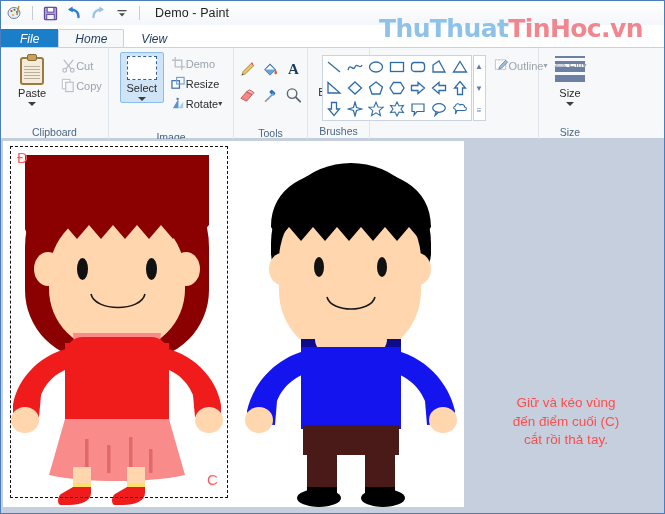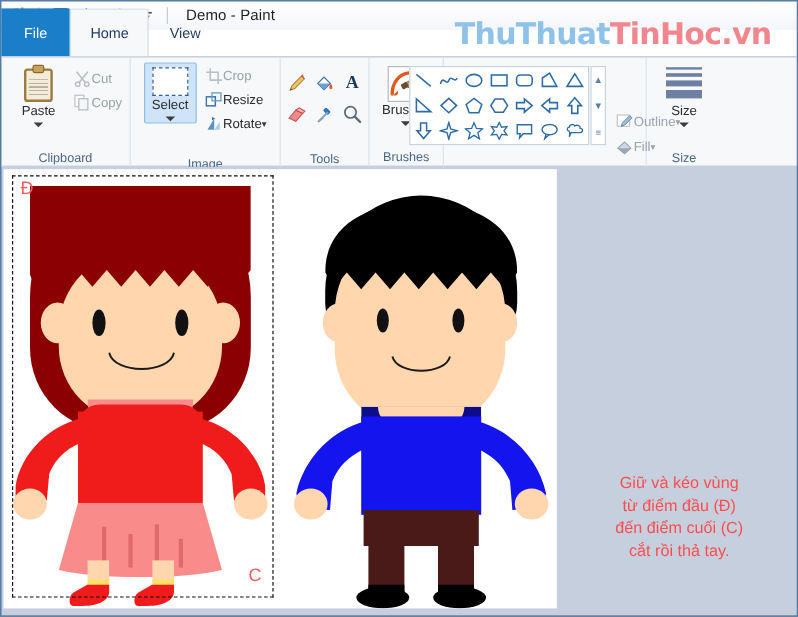"File" .tab { font-style: none -> italic; height: 40px -> 18px }
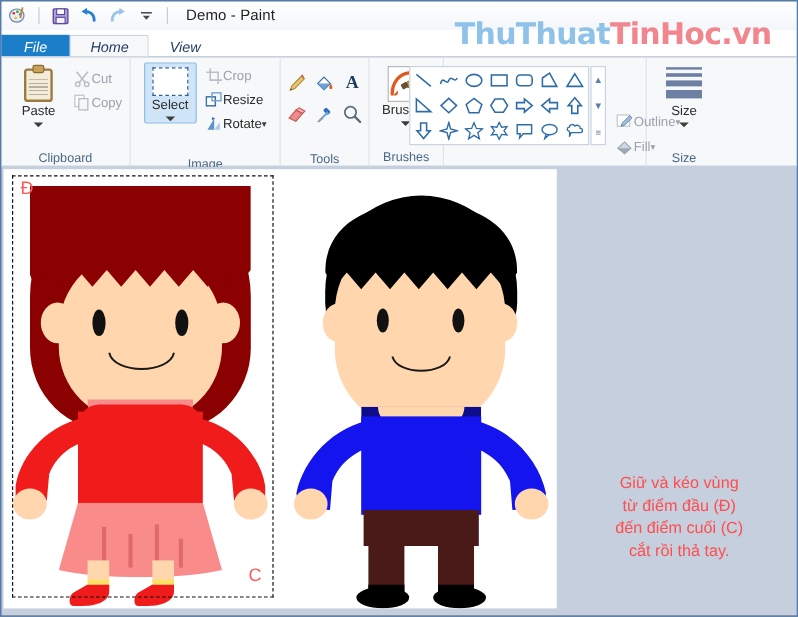"Crop" span { text: Crop -> Demo }
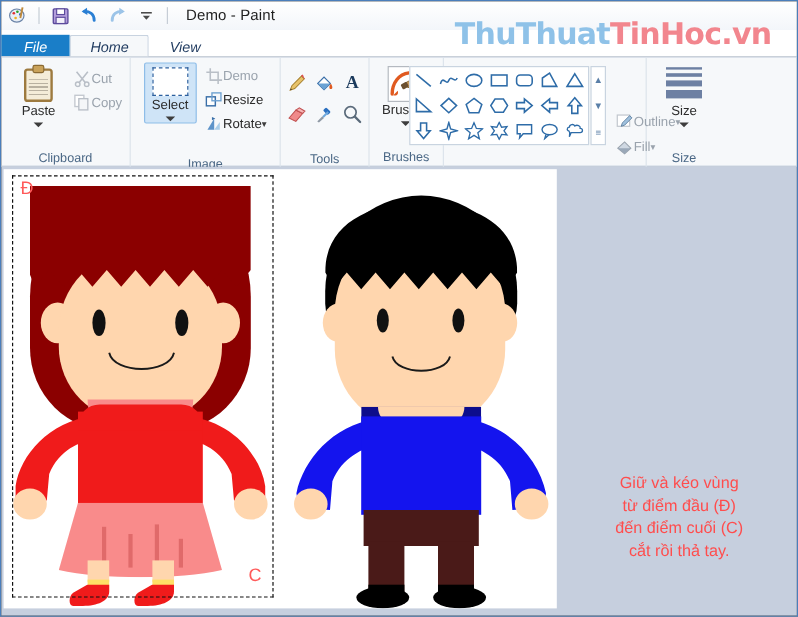"Outline" .shape-cmds { flex-direction: column -> row; margin-top: 36px -> none }
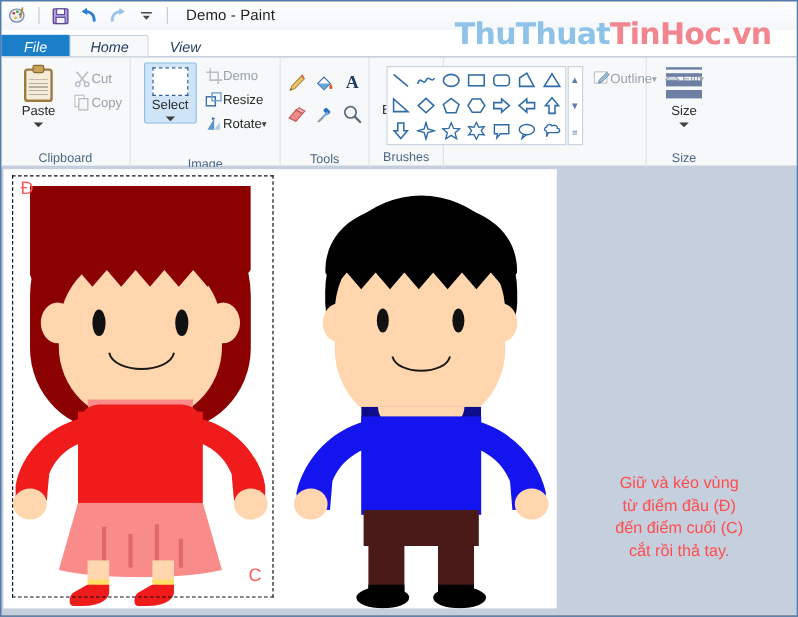"từ điểm đầu (Đ)" div { html: <div>từ điểm đầu (Đ)</div> -> none }
